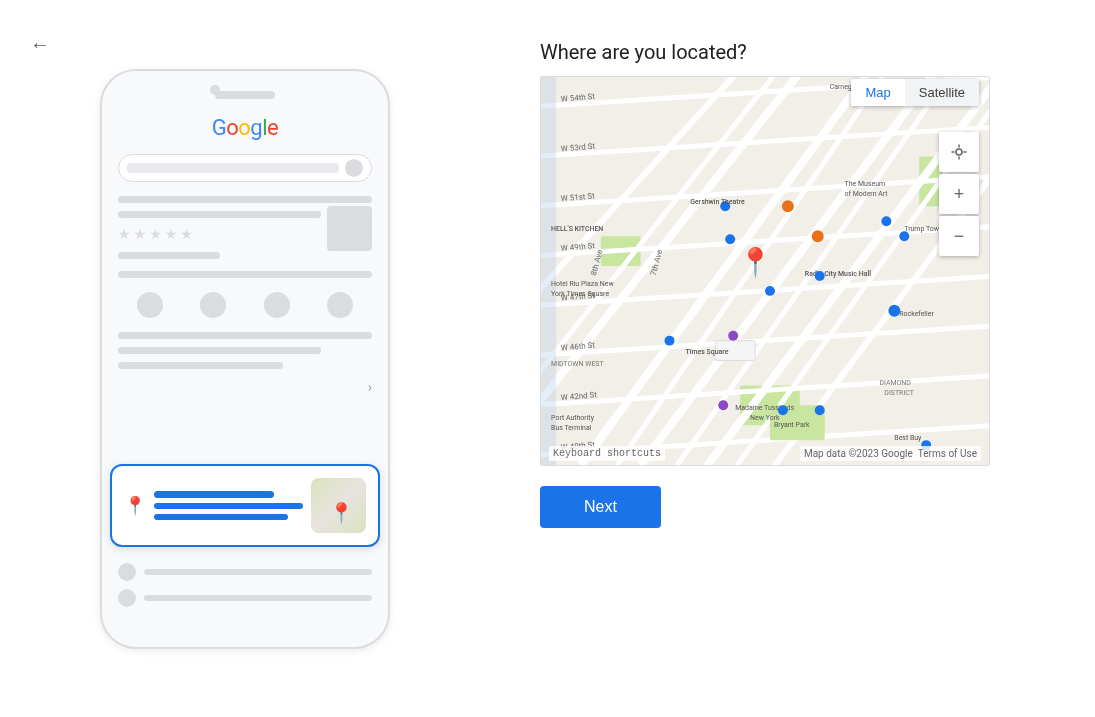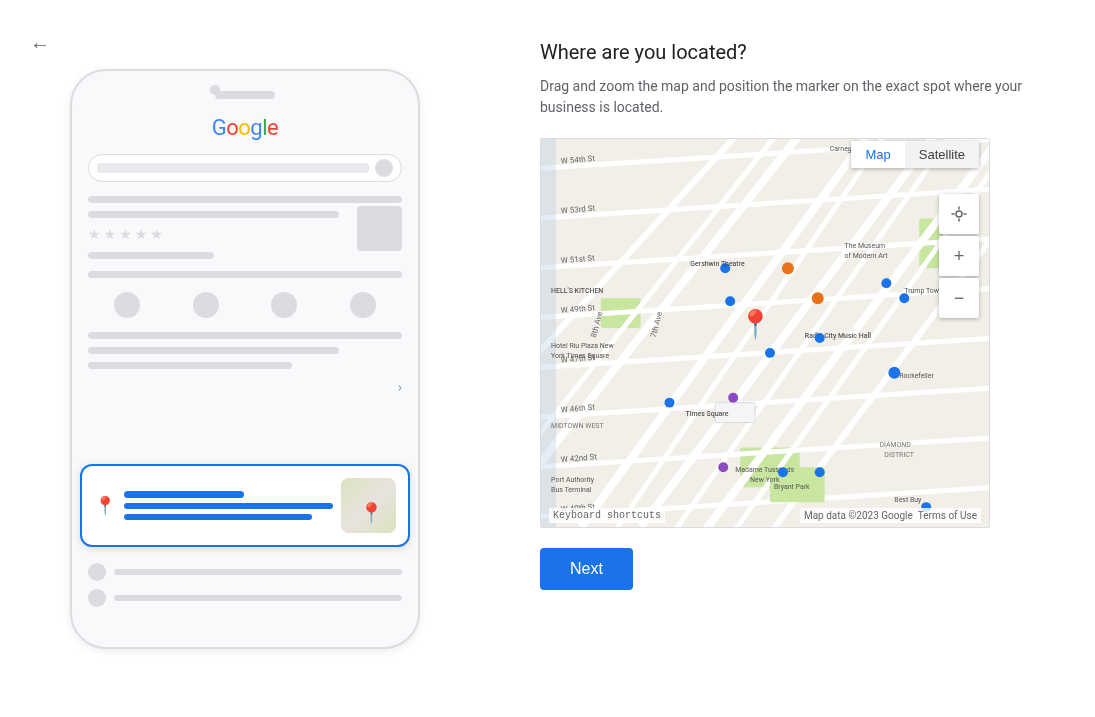"Drag and zoom the map" p.page-subtitle { html: <p>Drag and zoom the map and position the marker on the exact spot where your business is located.</p> -> none }
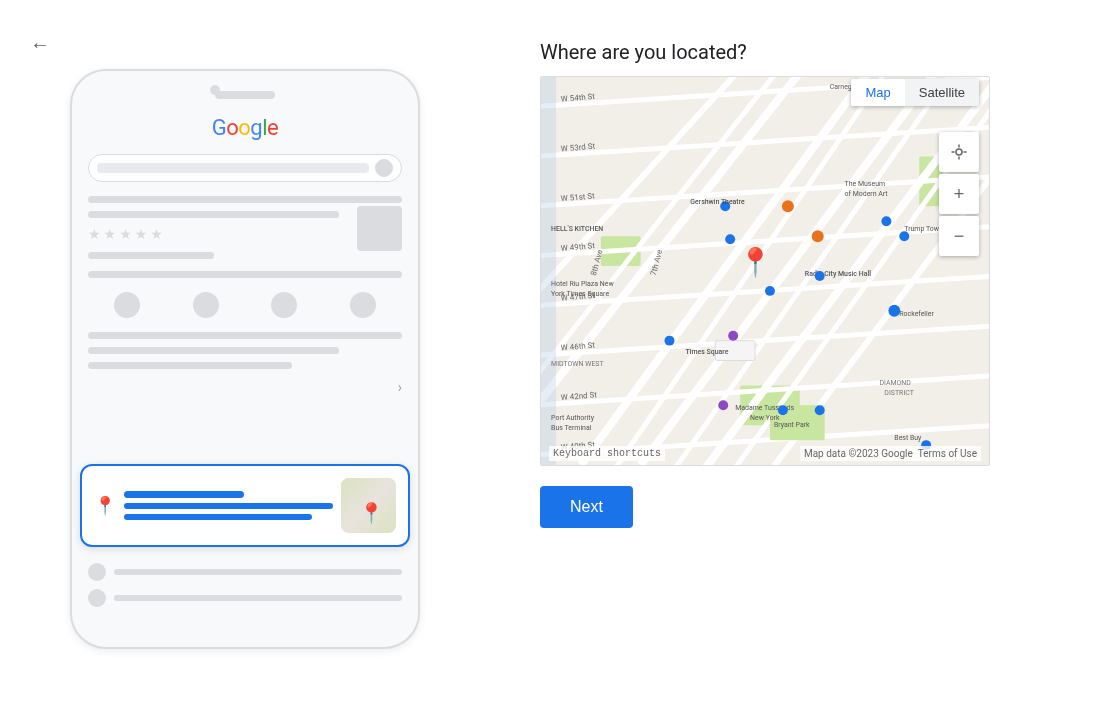"Google" .phone { width: 350px -> 290px }
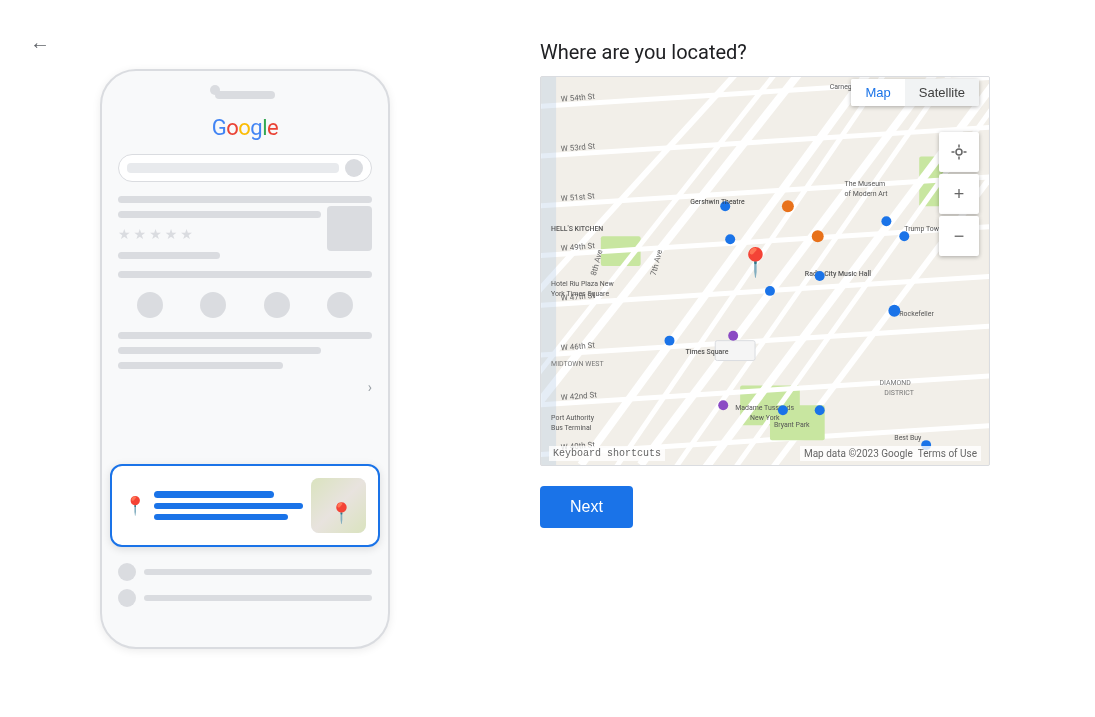"Next" .next-button { padding: 12px 30px -> 12px 44px }
